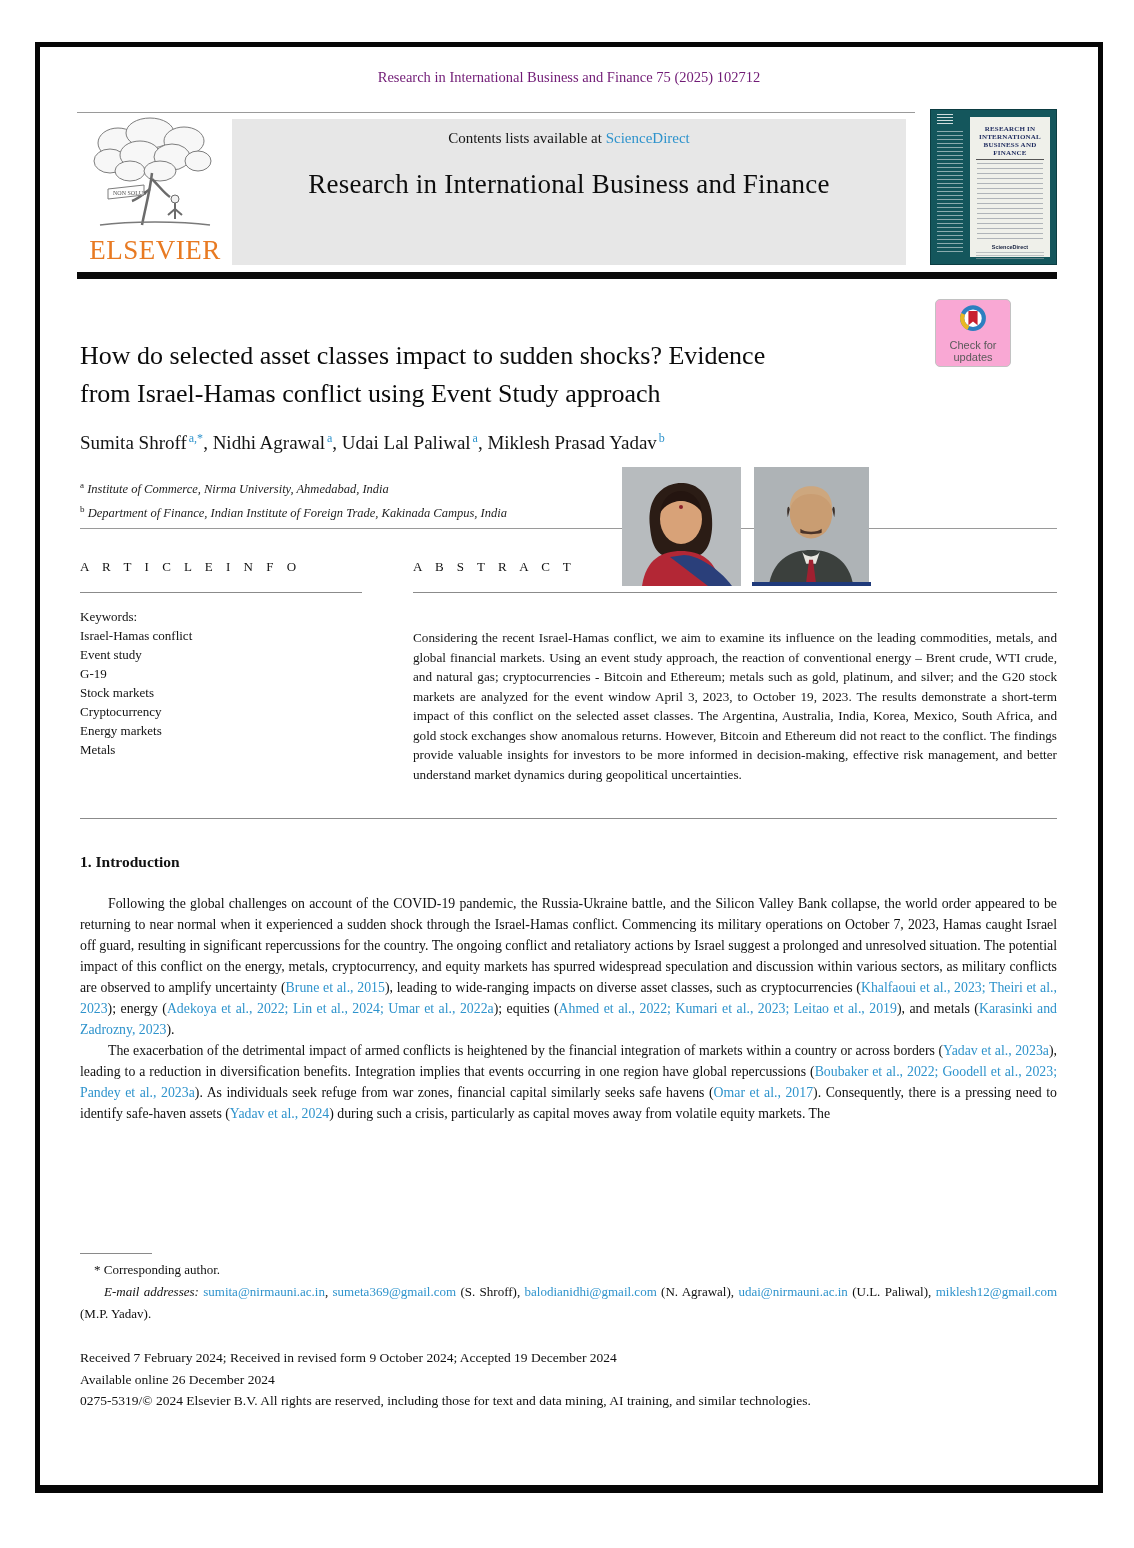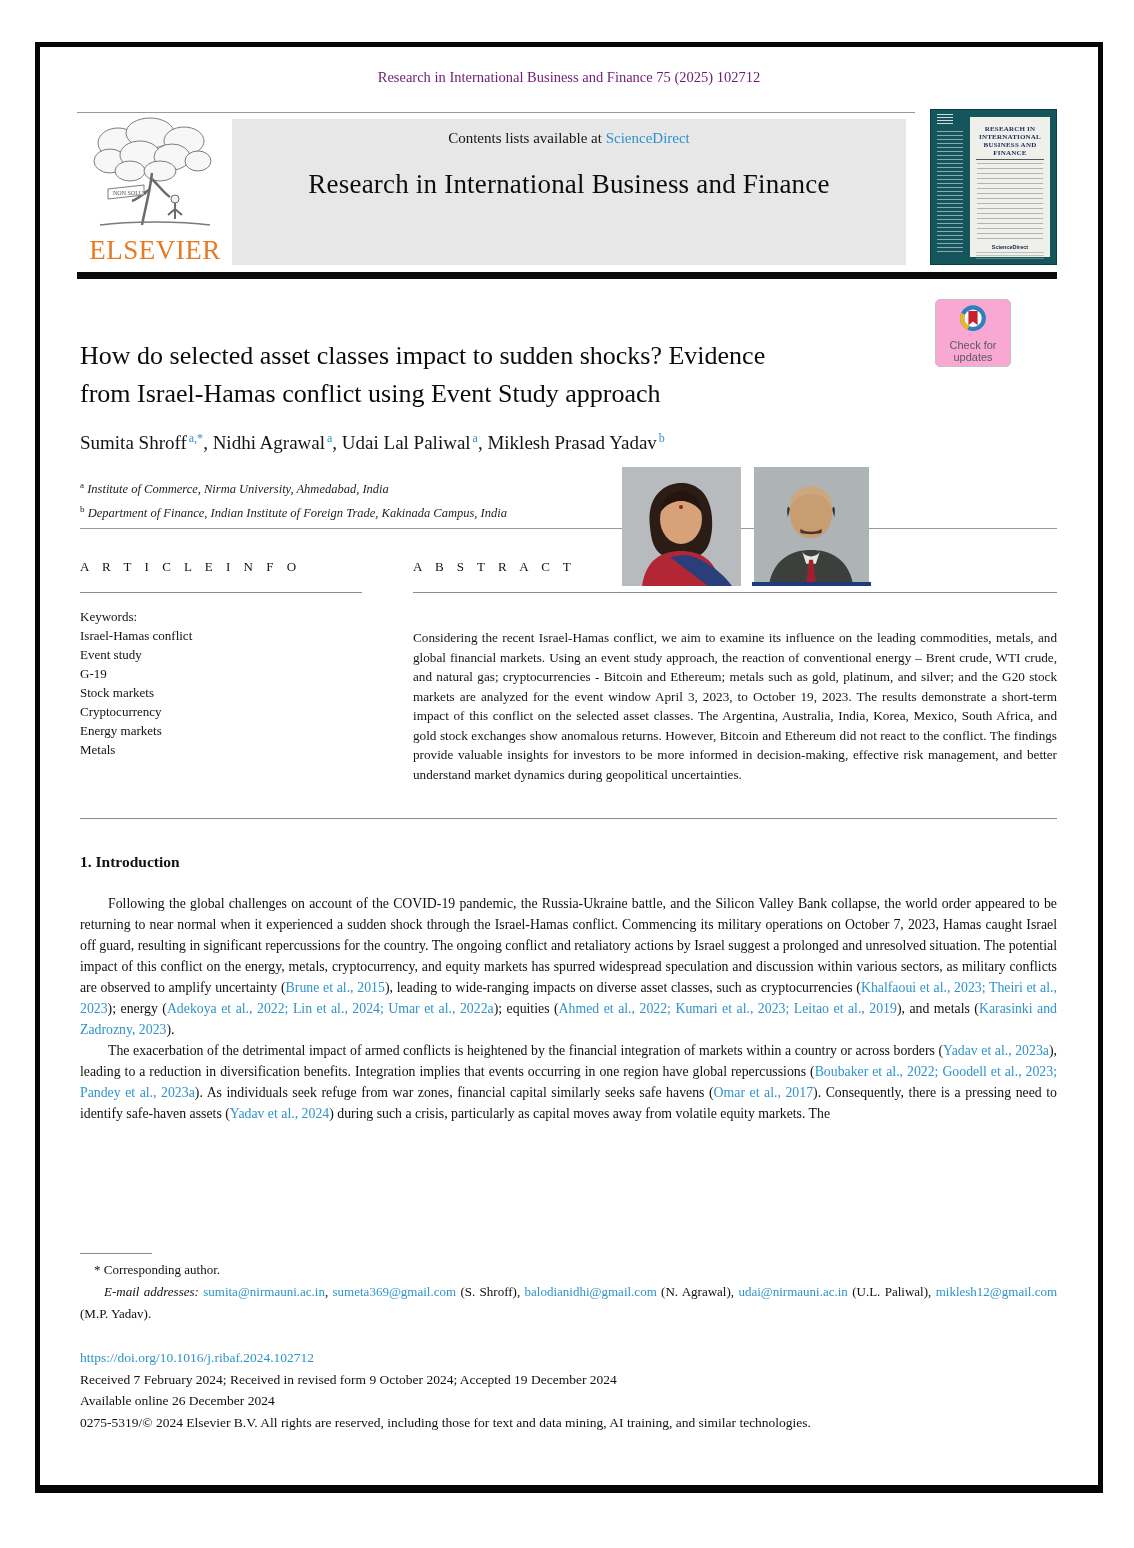"https://doi.org/10.1016/j.ribaf.2024.102" span.doi { html: <span>https://doi.org/10.1016/j.ribaf.2024.102712</span> -> none }
